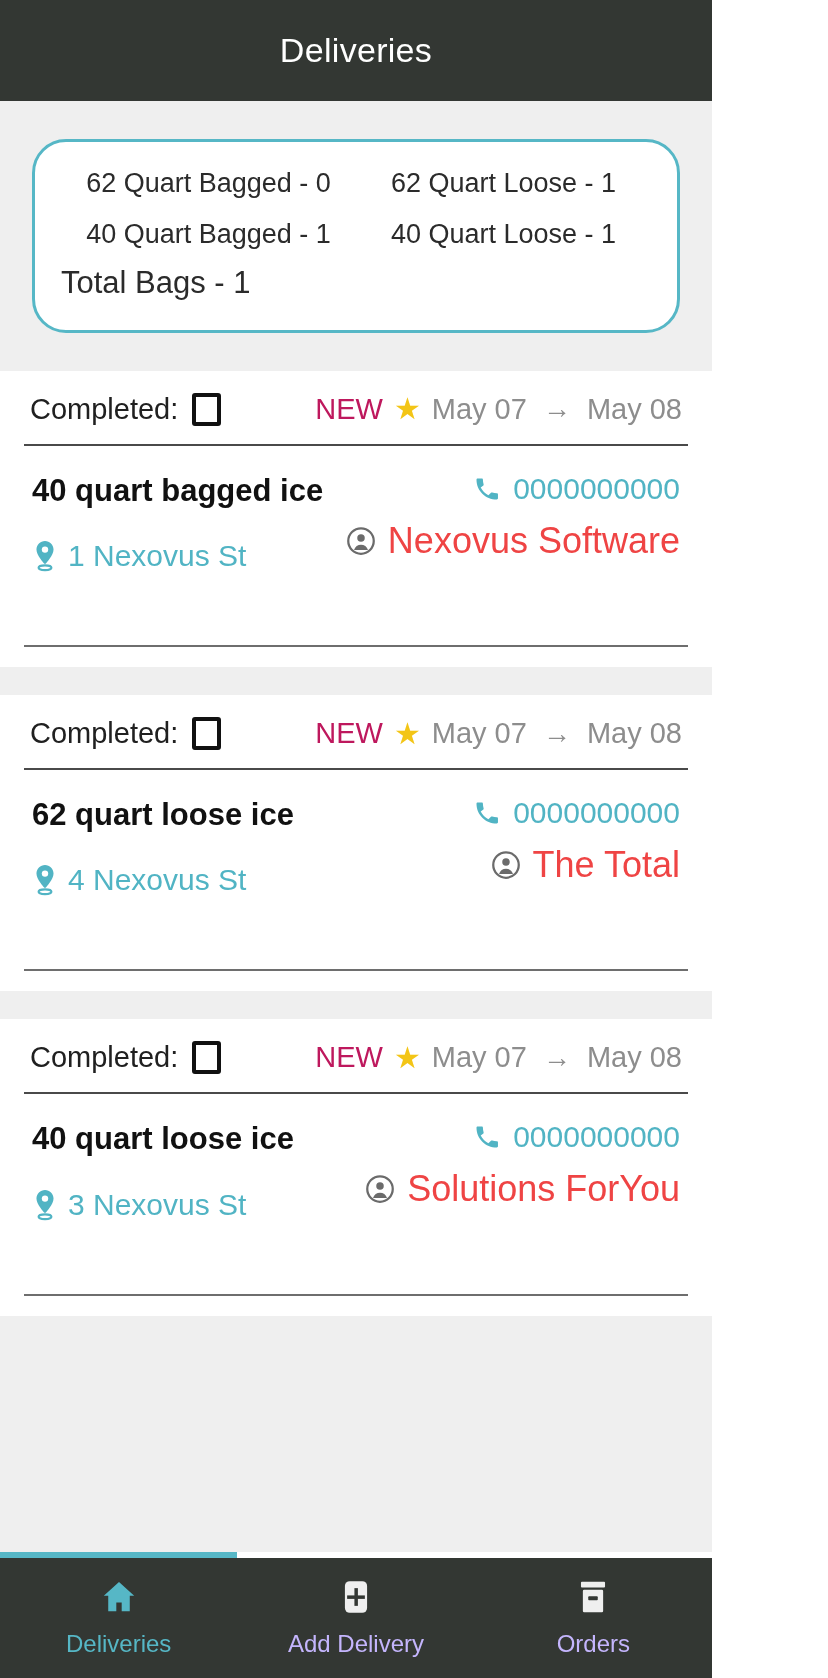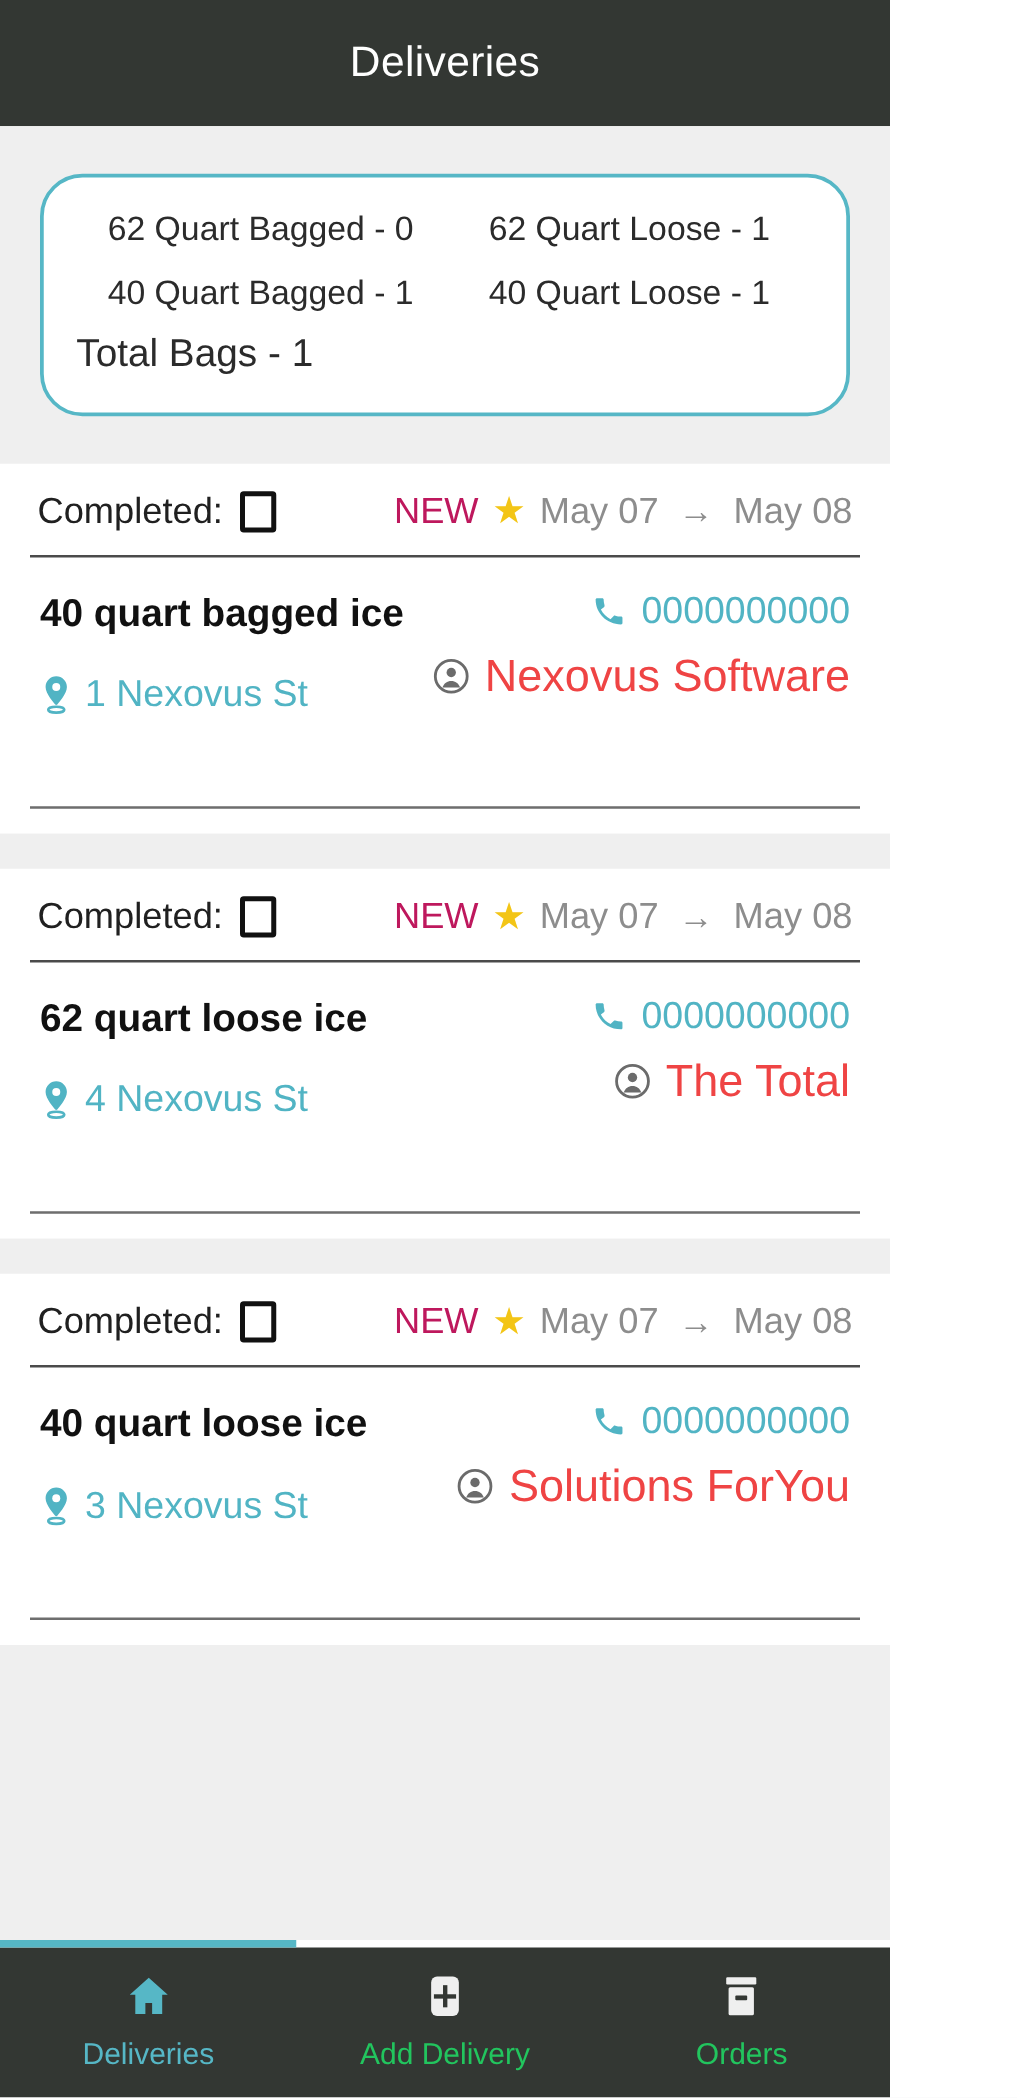"Add Delivery" .nav-label { color: #22c55e -> #c4b5fd }
